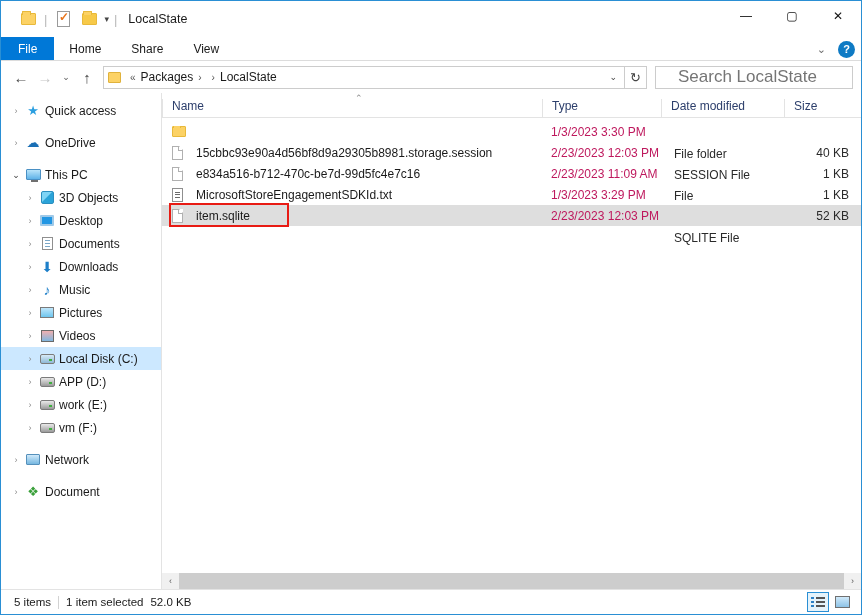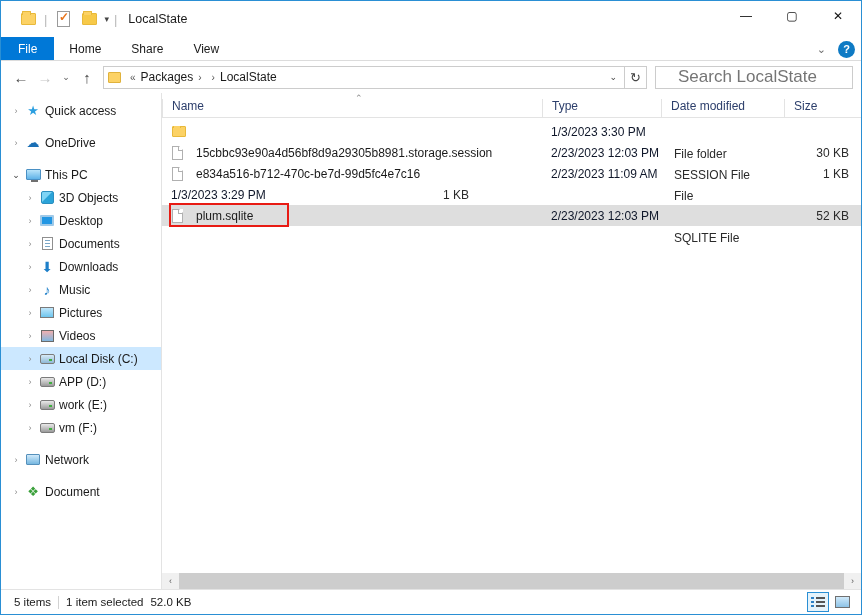"1/3/2023 3:30 PM" .cell-date { color: #0f172a -> #be185d }
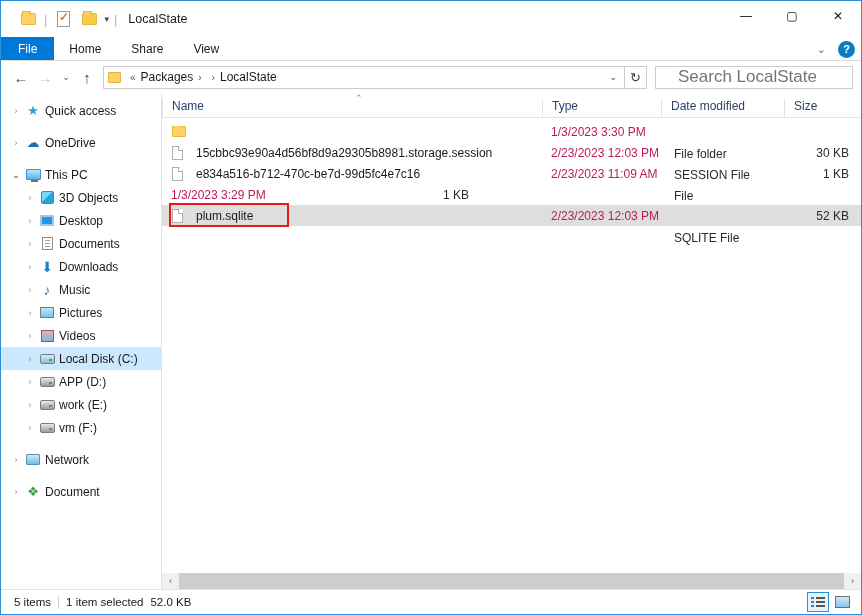"30 KB" div.cell-size { text: 30 -> 40 }
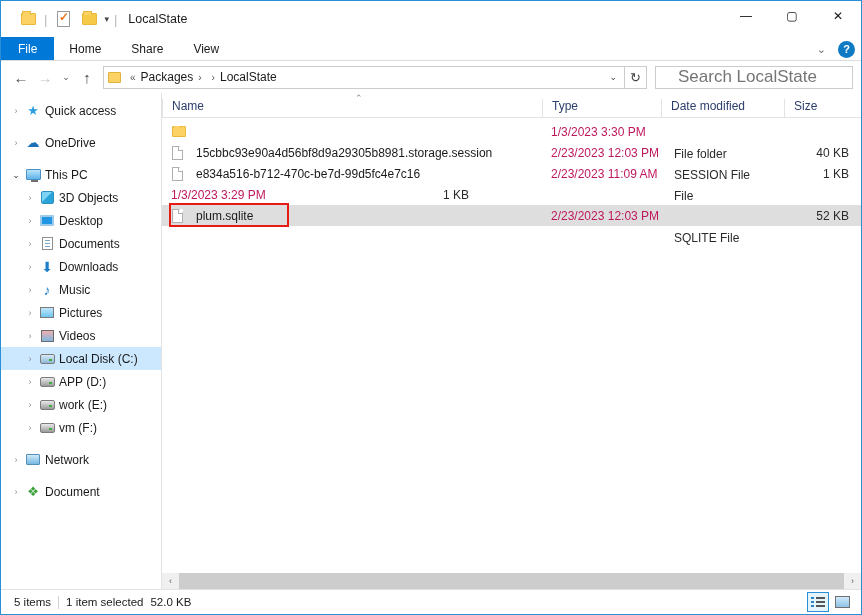"MicrosoftStoreEngagementSDKId.txt" div.cell-name { html: none -> <div> <span> <span></span> </span> <span>MicrosoftStoreEngagementSDKId.txt</span> </div> }
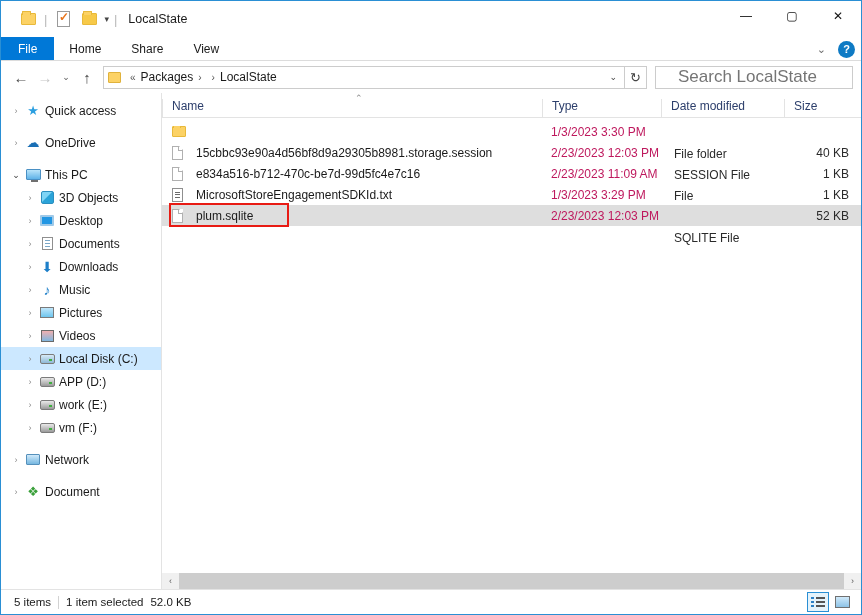"plum.sqlite" span.namelabel { text: plum.sqlite -> item.sqlite }
